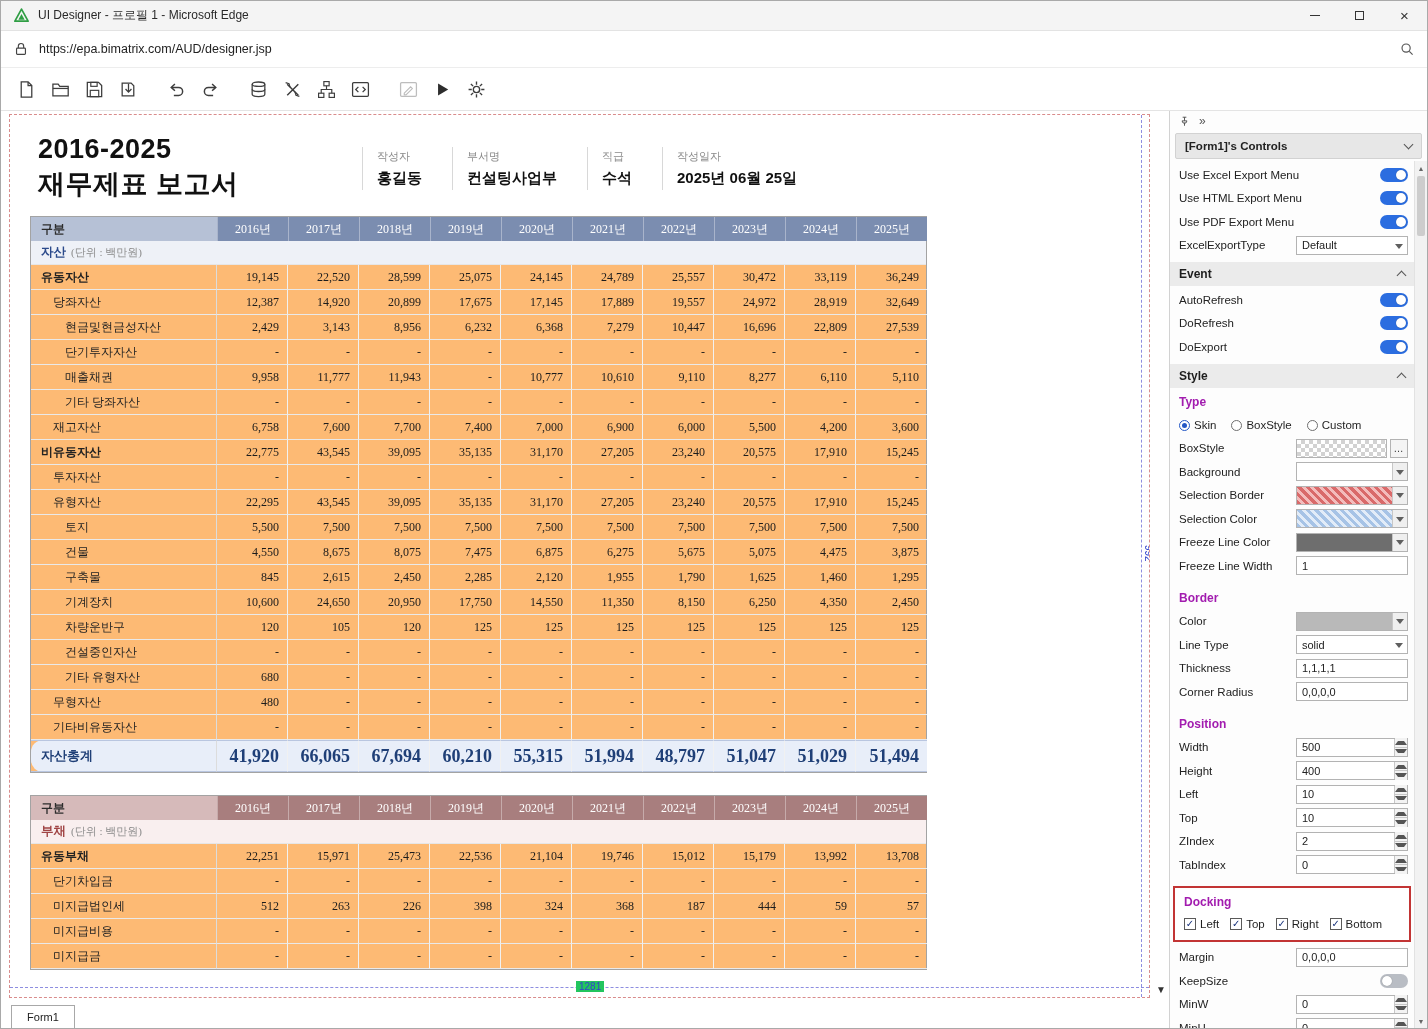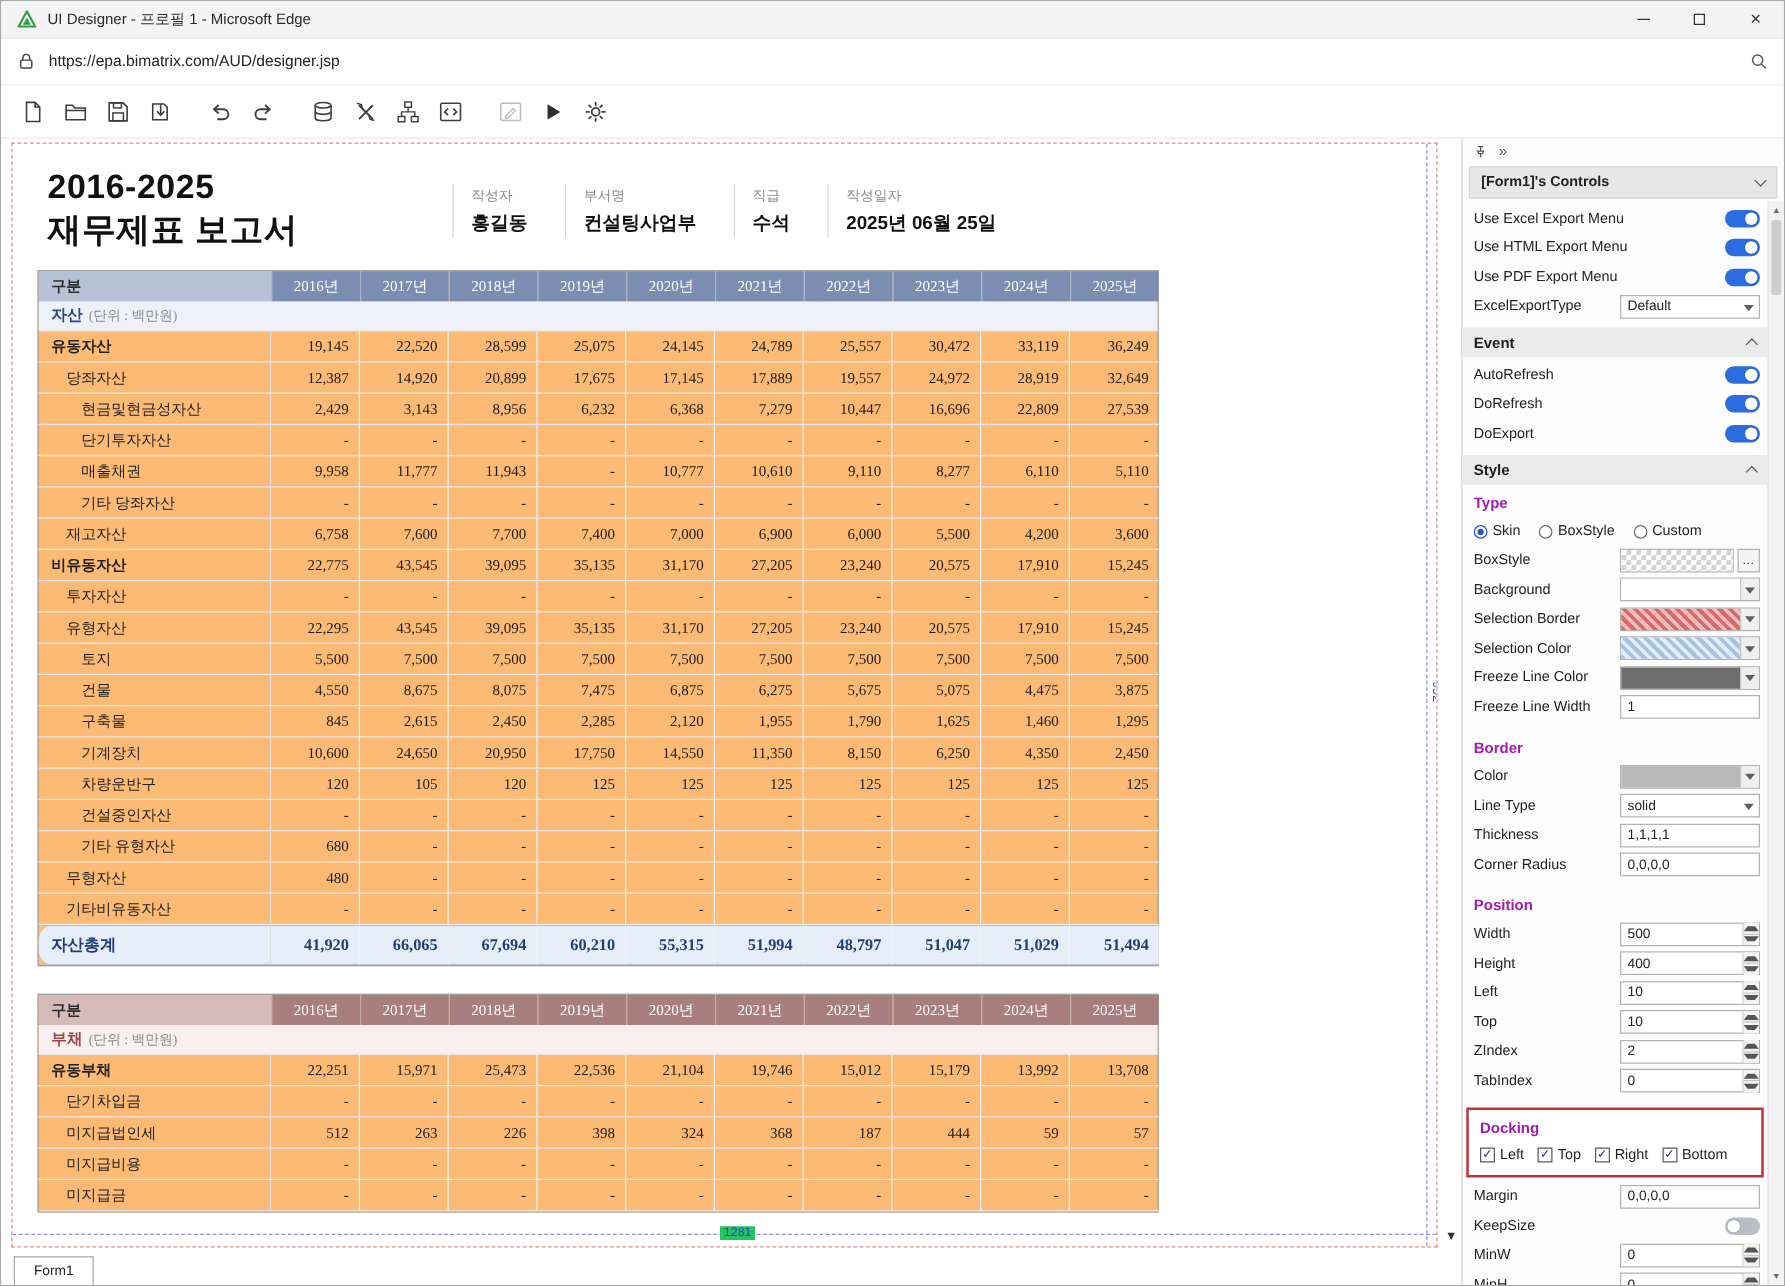"41,920" .f-total .f-val { font-size: 13px -> 18px }
